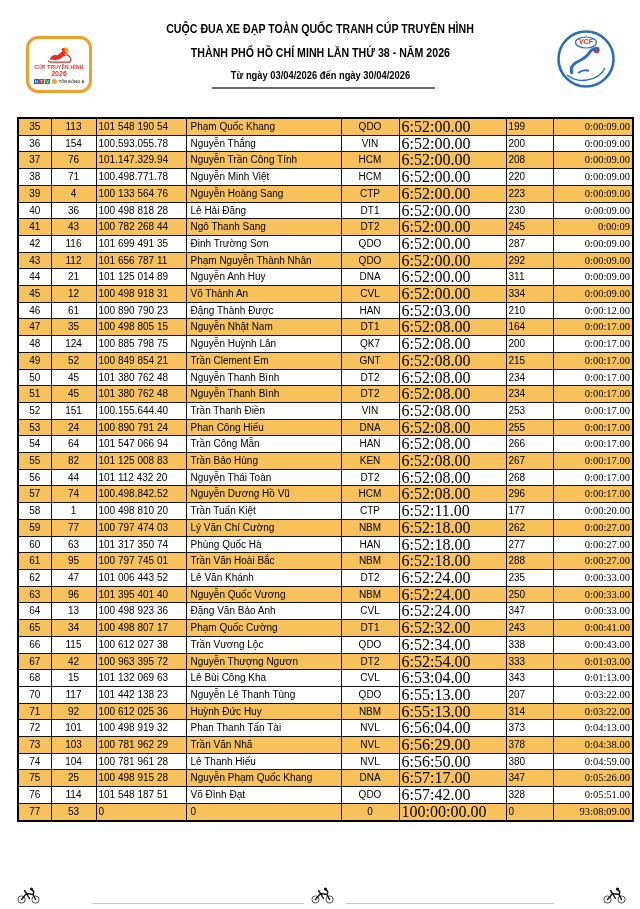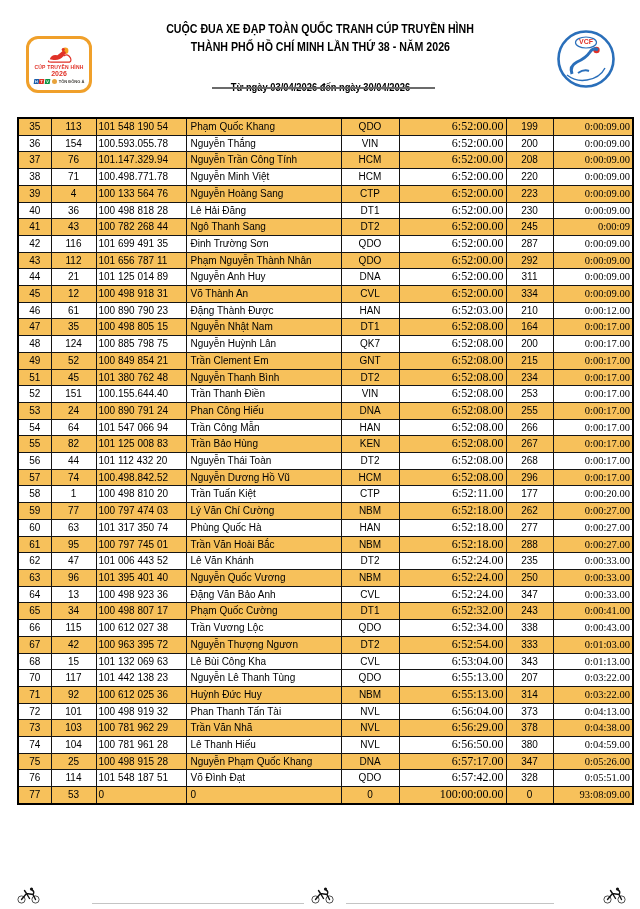"THÀNH PHỐ HỒ CHÍ MINH" .t2 { margin-top: none -> 6px }
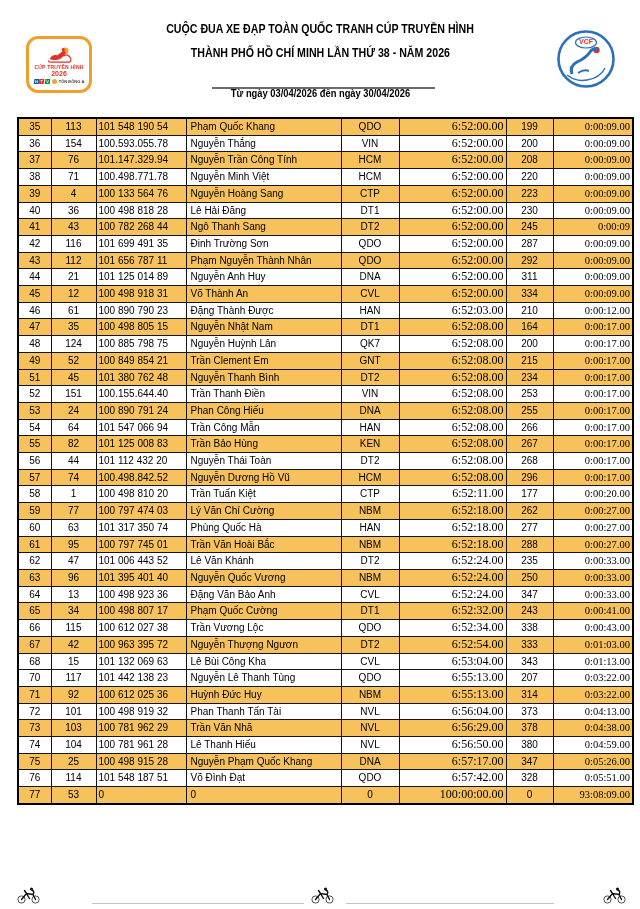"Từ ngày 03/04/2026 đến ngày" .t3 { margin-top: 22px -> 4px }
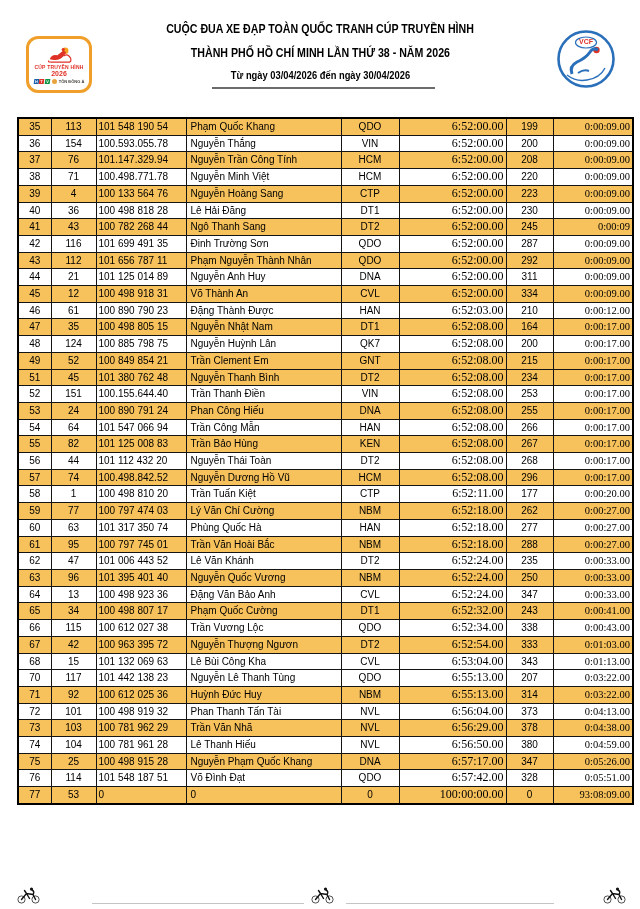"6:52:00.00" table.results td:nth-child(6) { font-size: 12px -> 16px; text-align: right -> left }
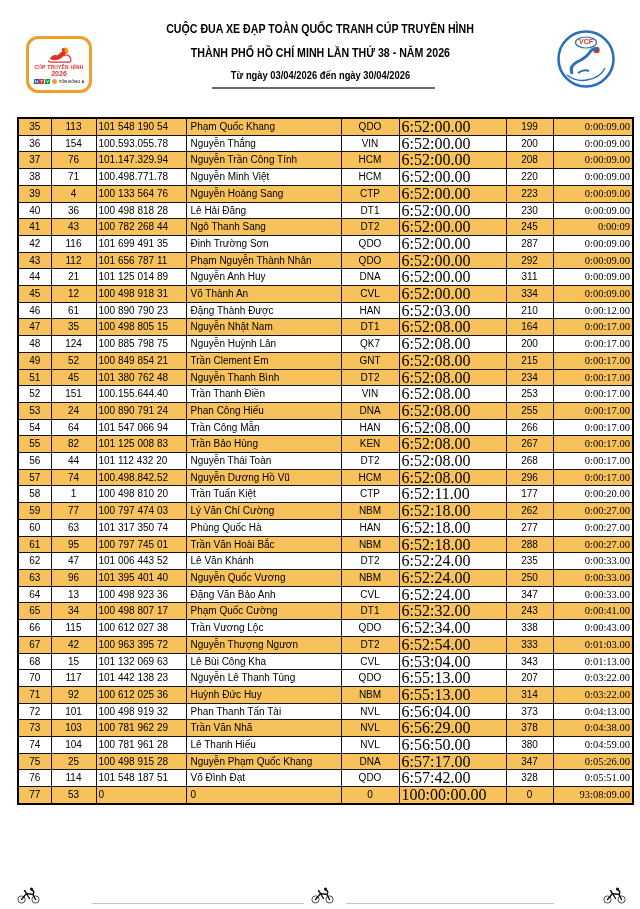"199" table.results td:nth-child(7) { text-align: center -> none }
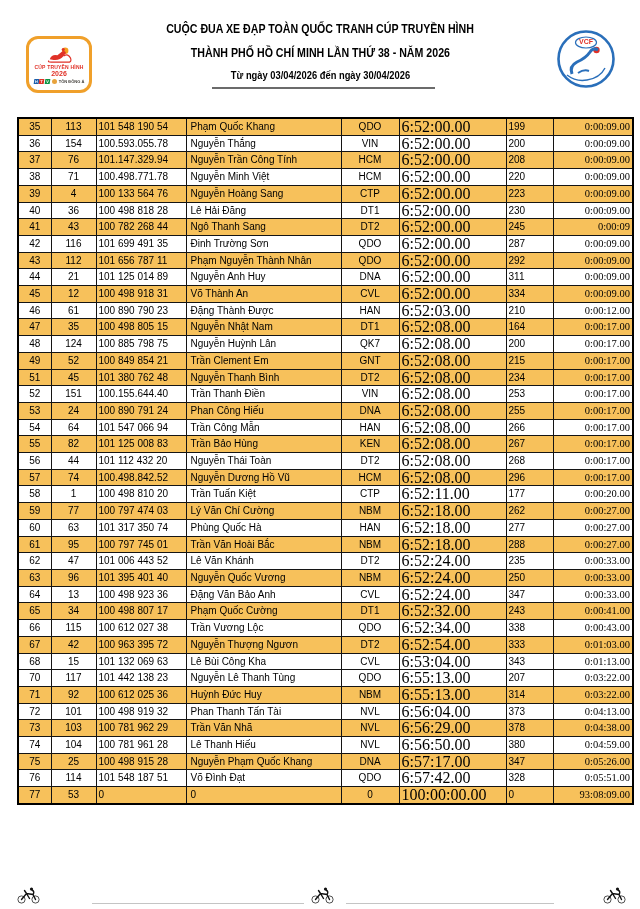"50" tr.row-white { html: none -> <tr> <td>50</td> <td>45</td> <td>101 380 762 48</td> <td>Nguyễn Thanh Bình</td> <td>DT2</td> <td>6:52:08.00</td> <td>234</td> <td>0:00:17.00</td> </tr> }
